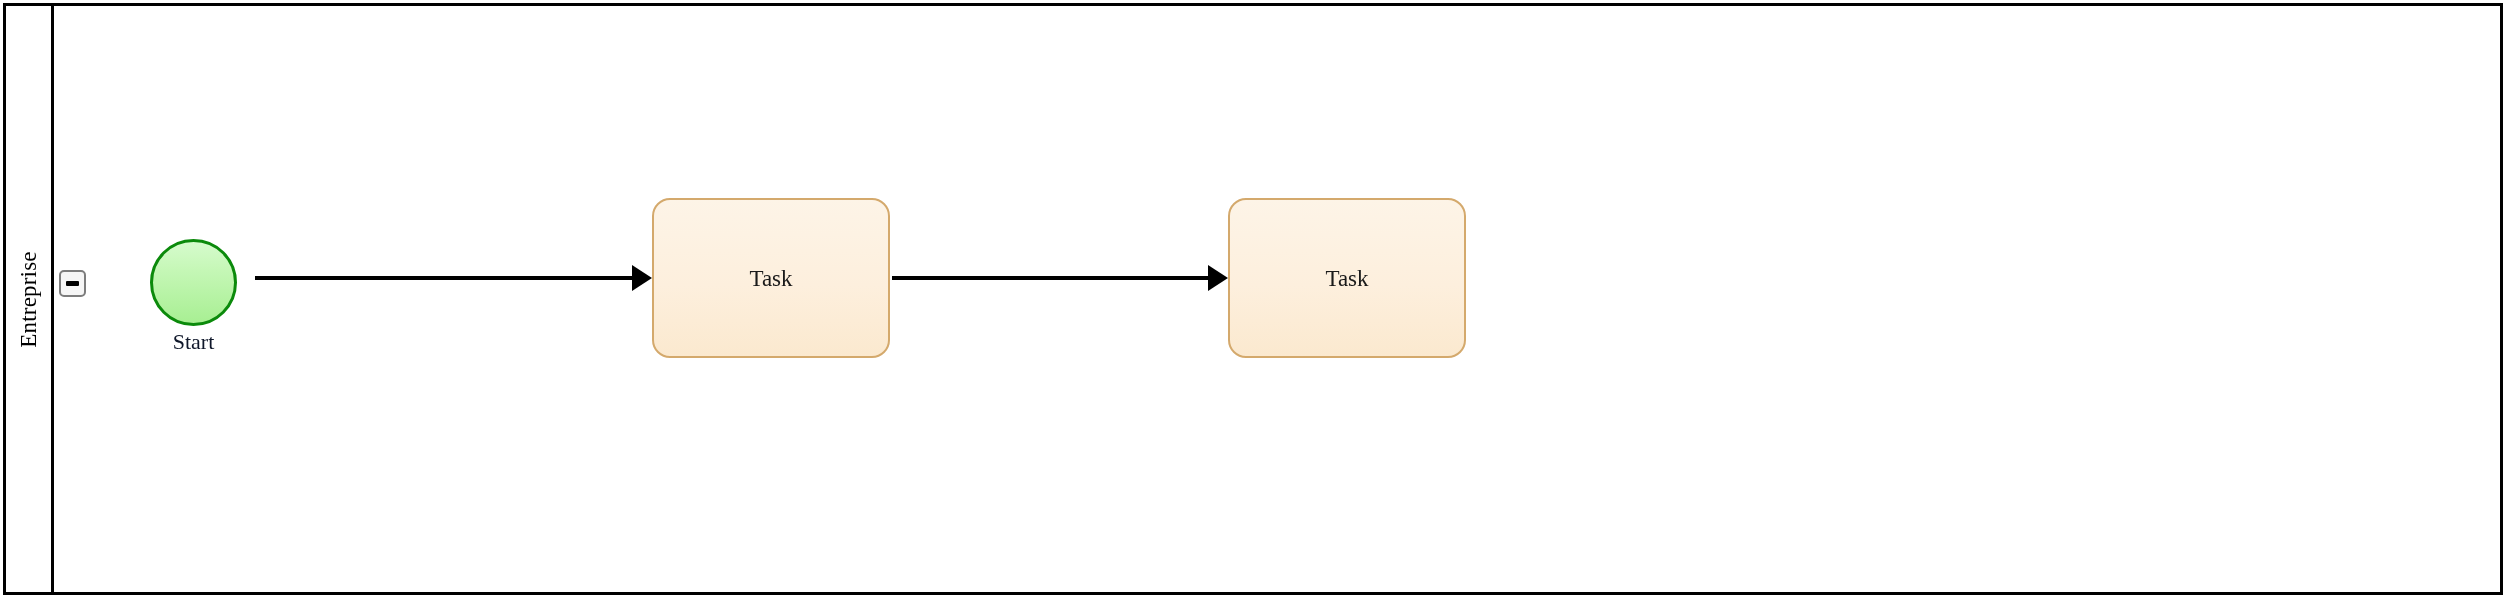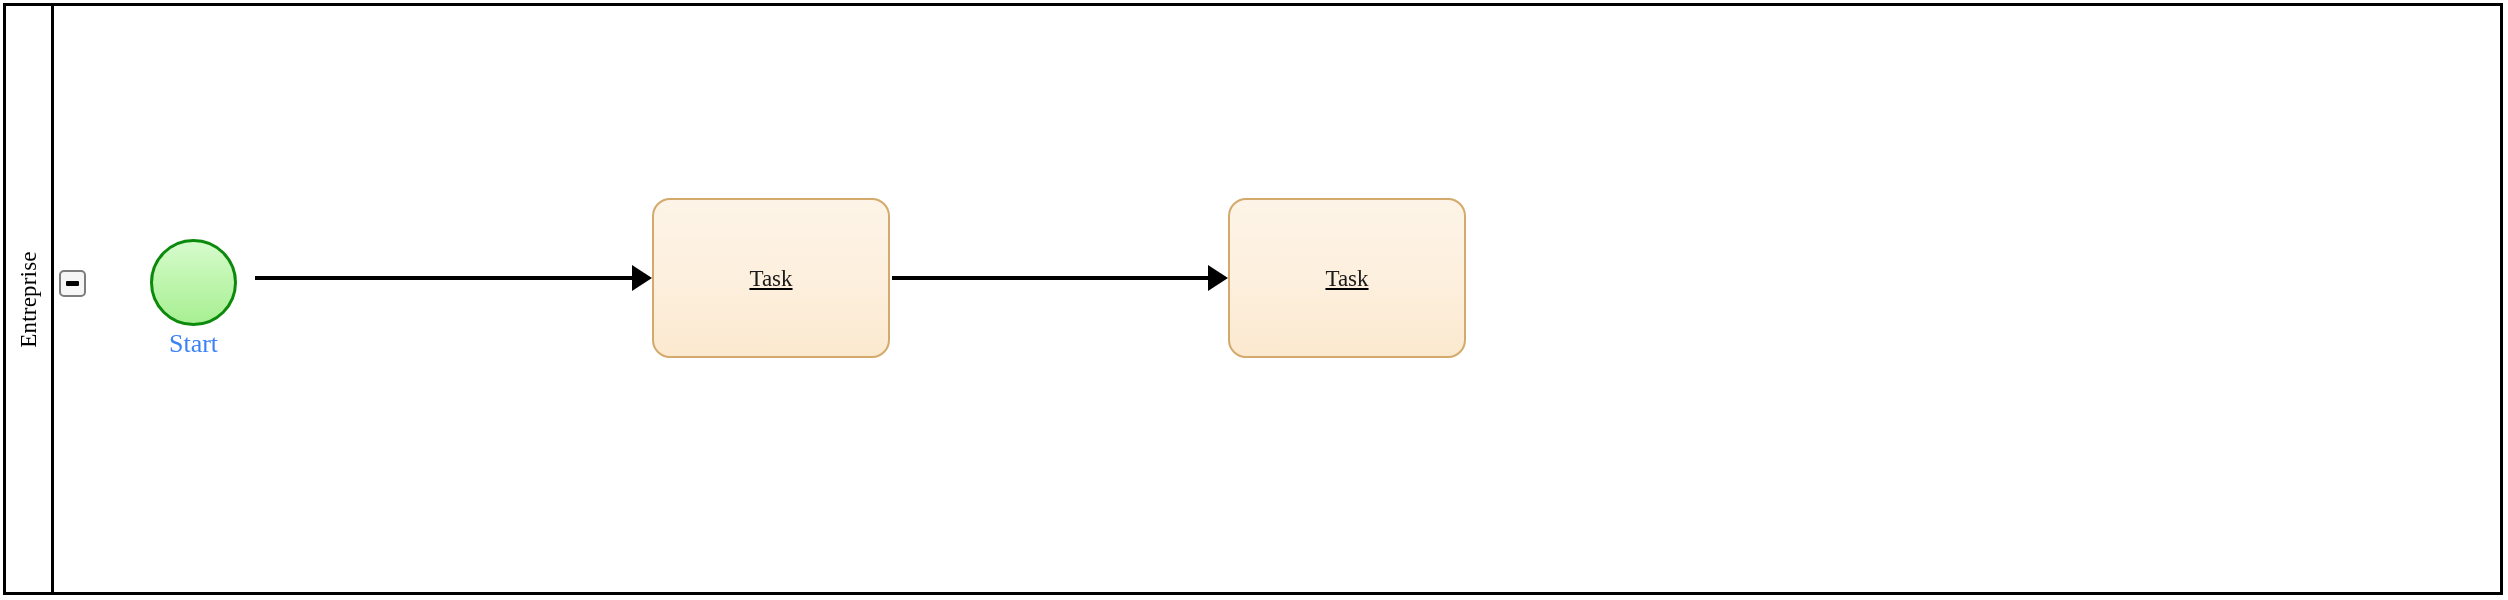"Task" .task { text-decoration: underline -> none }
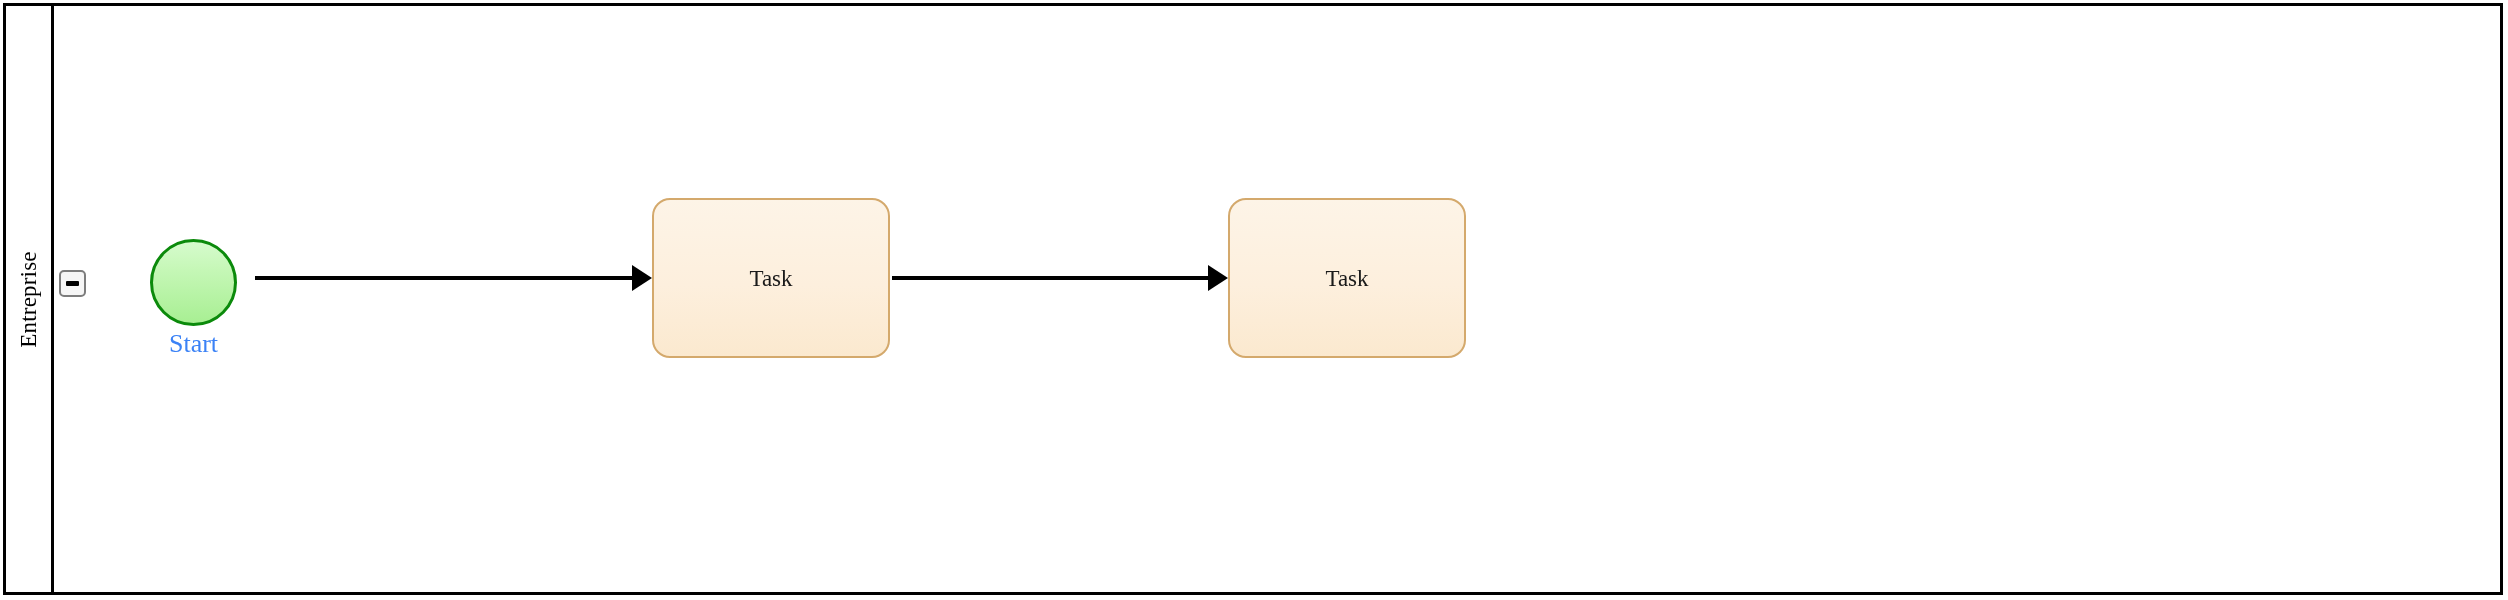"Start" .start-event-label { color: #3b82f6 -> #0f172a; font-size: 26px -> 22px }
